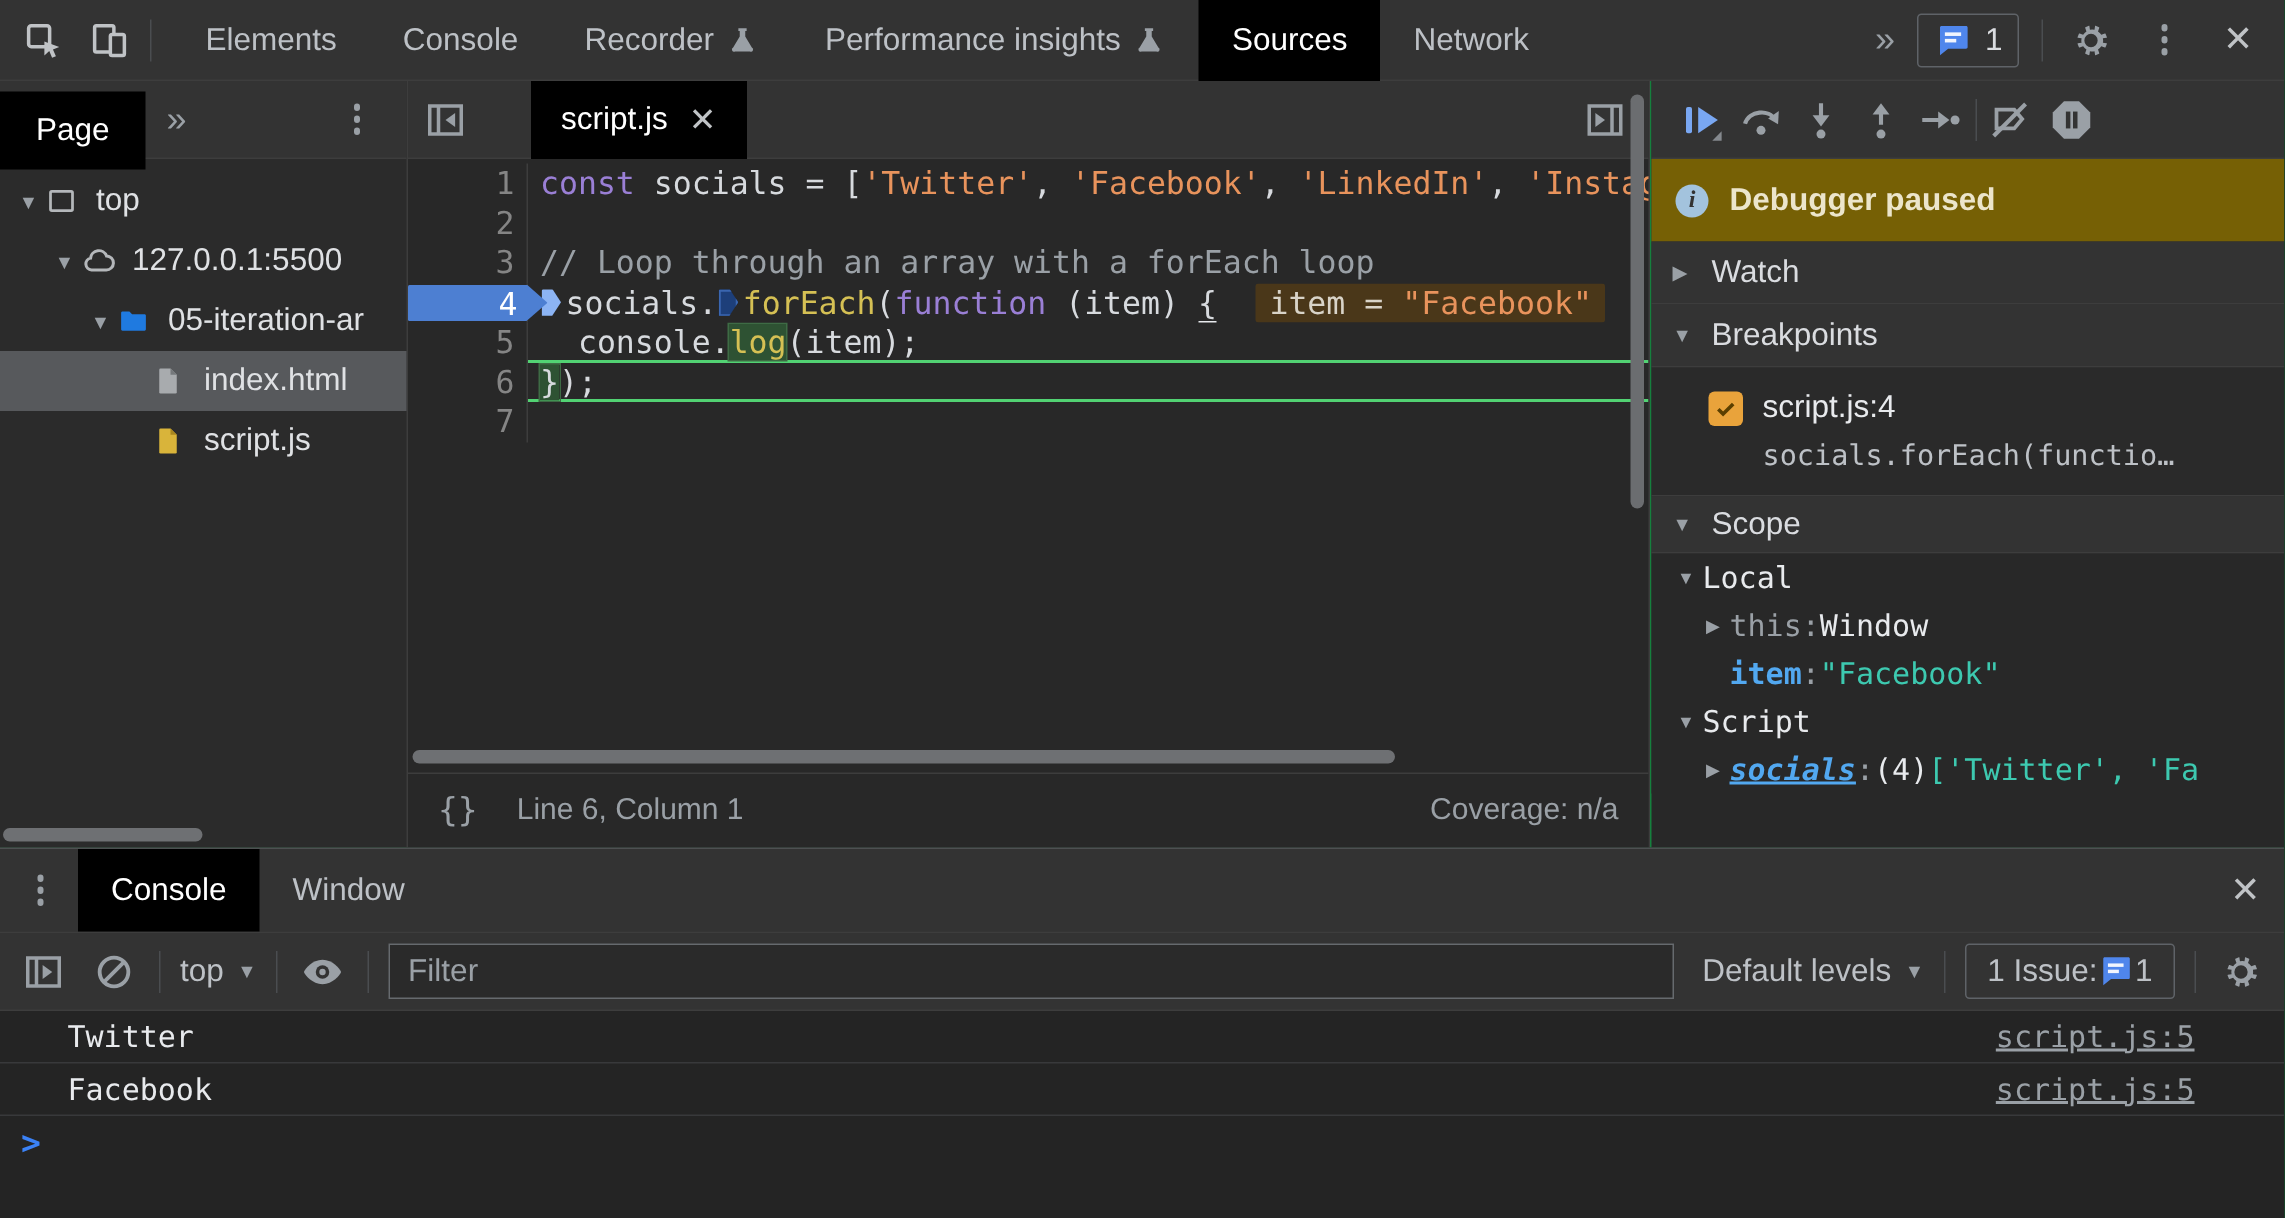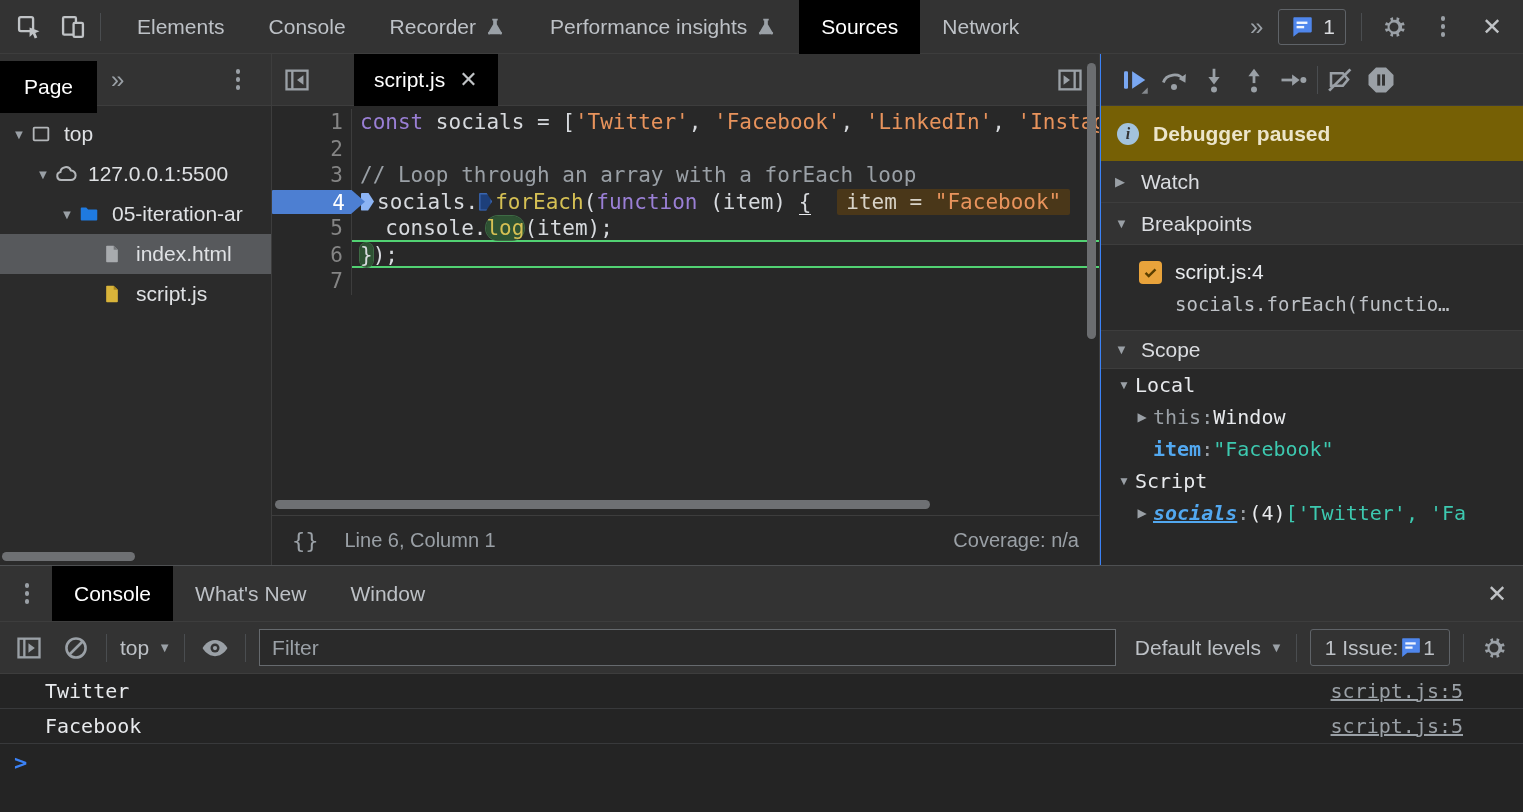"Elements" #app { background: #3b82f6 -> #15803d }
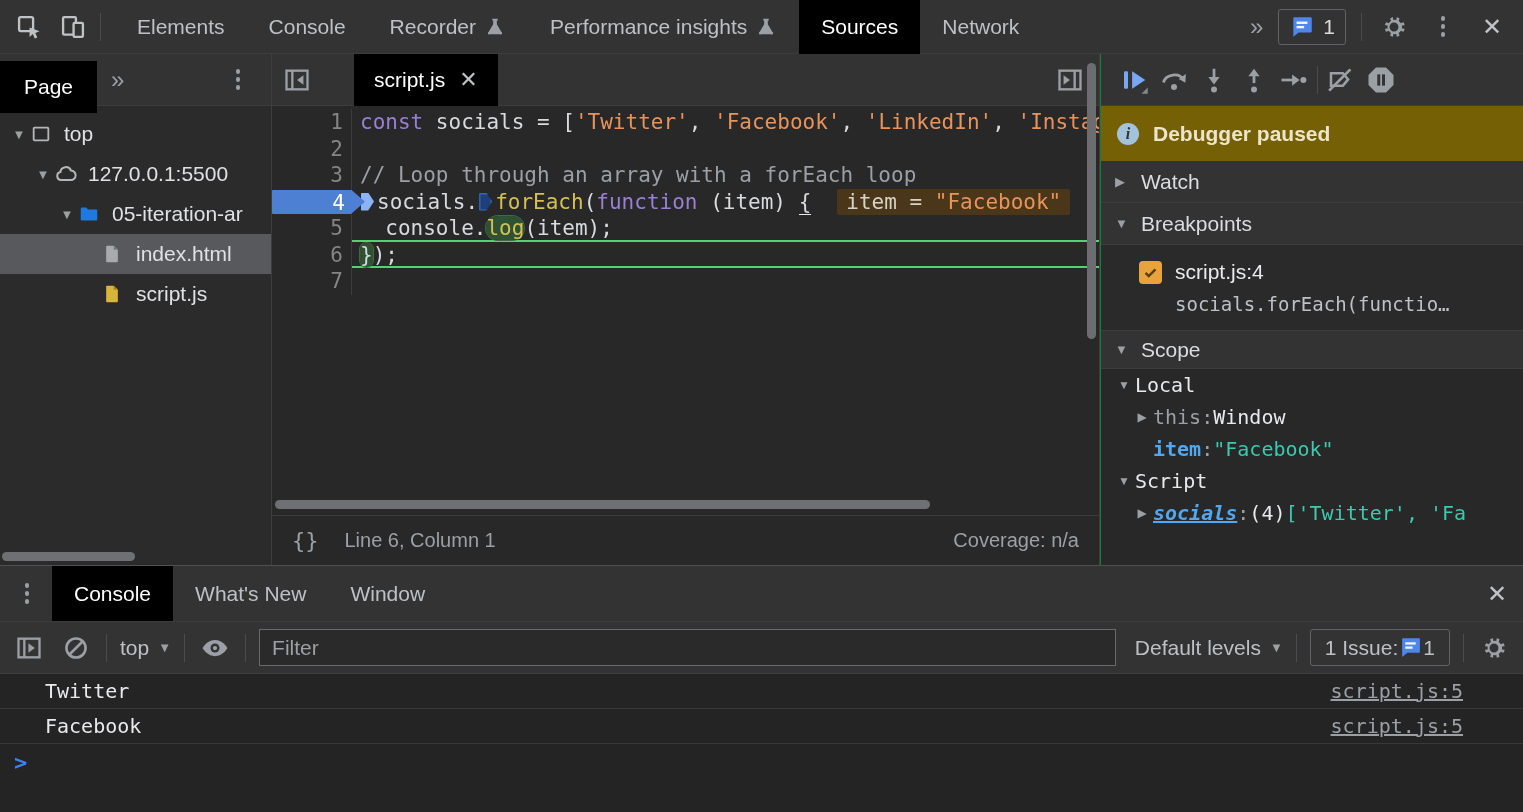"log" .tk-hl { border-radius: 12px -> none }
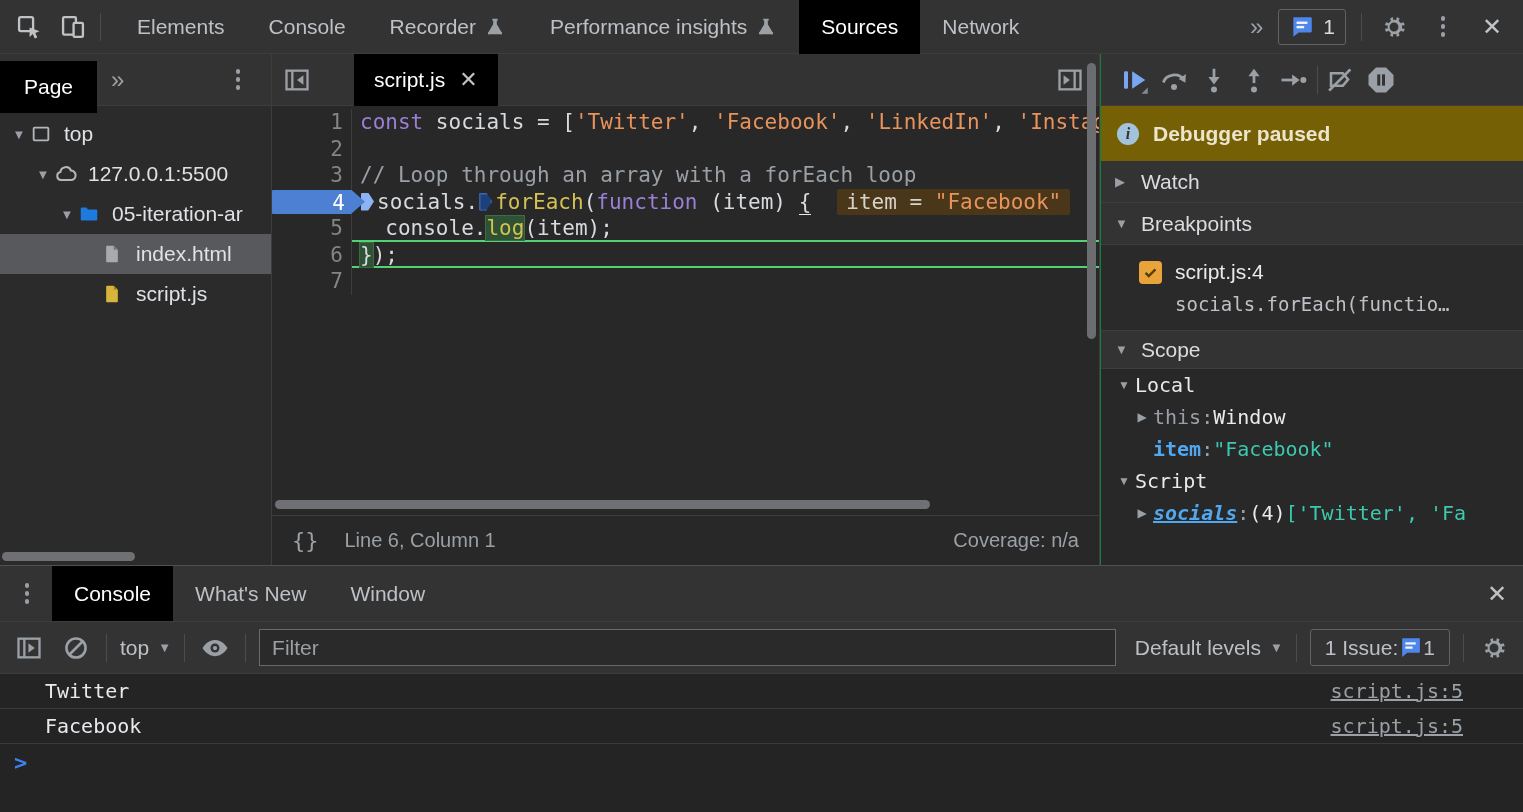"What's New" div.dr-tab { html: <div>What's New</div> -> none }
